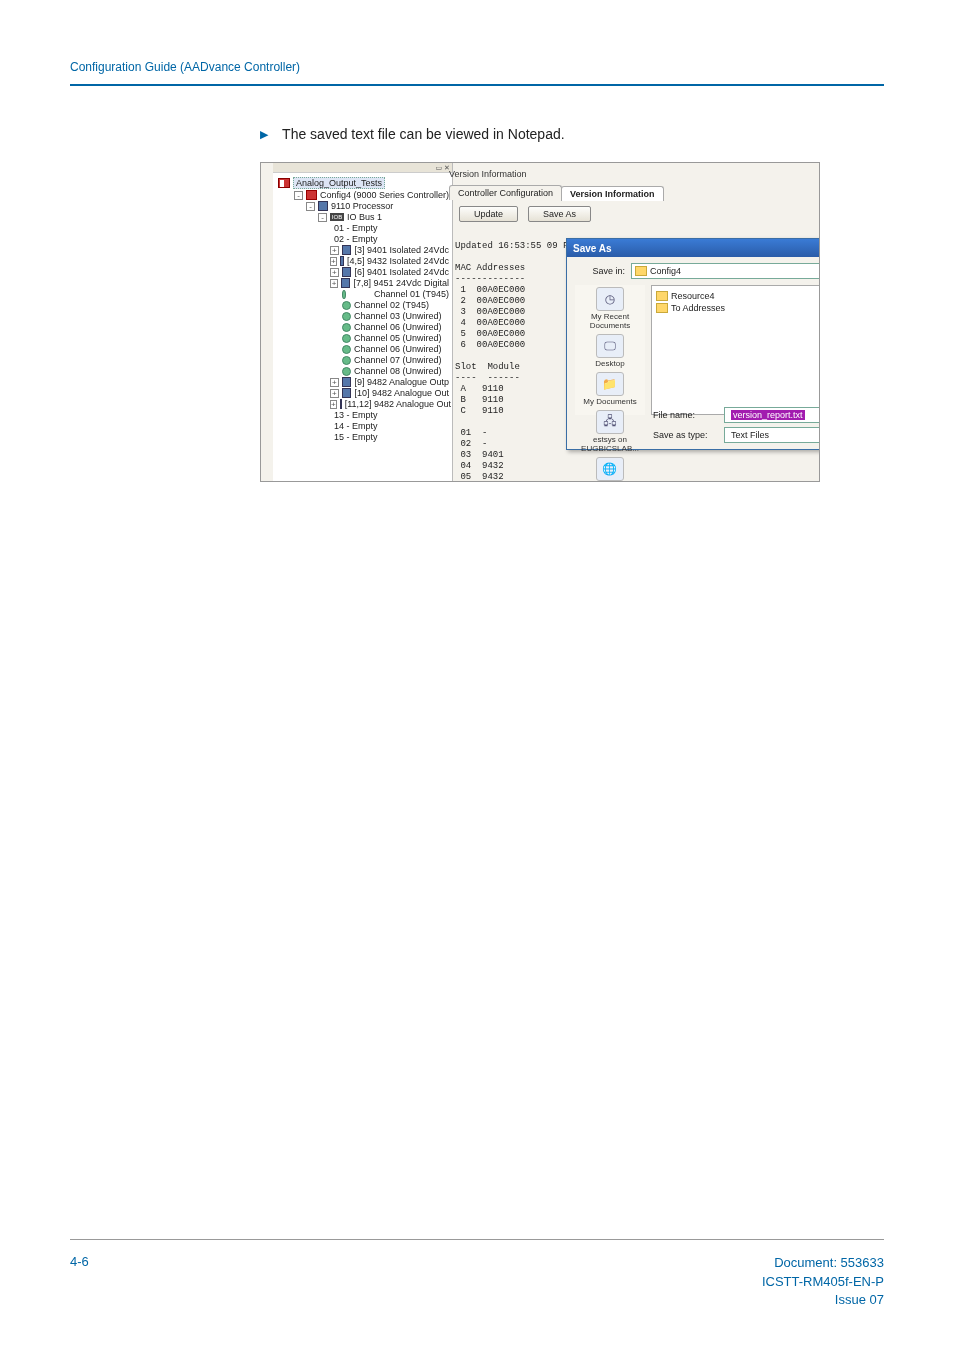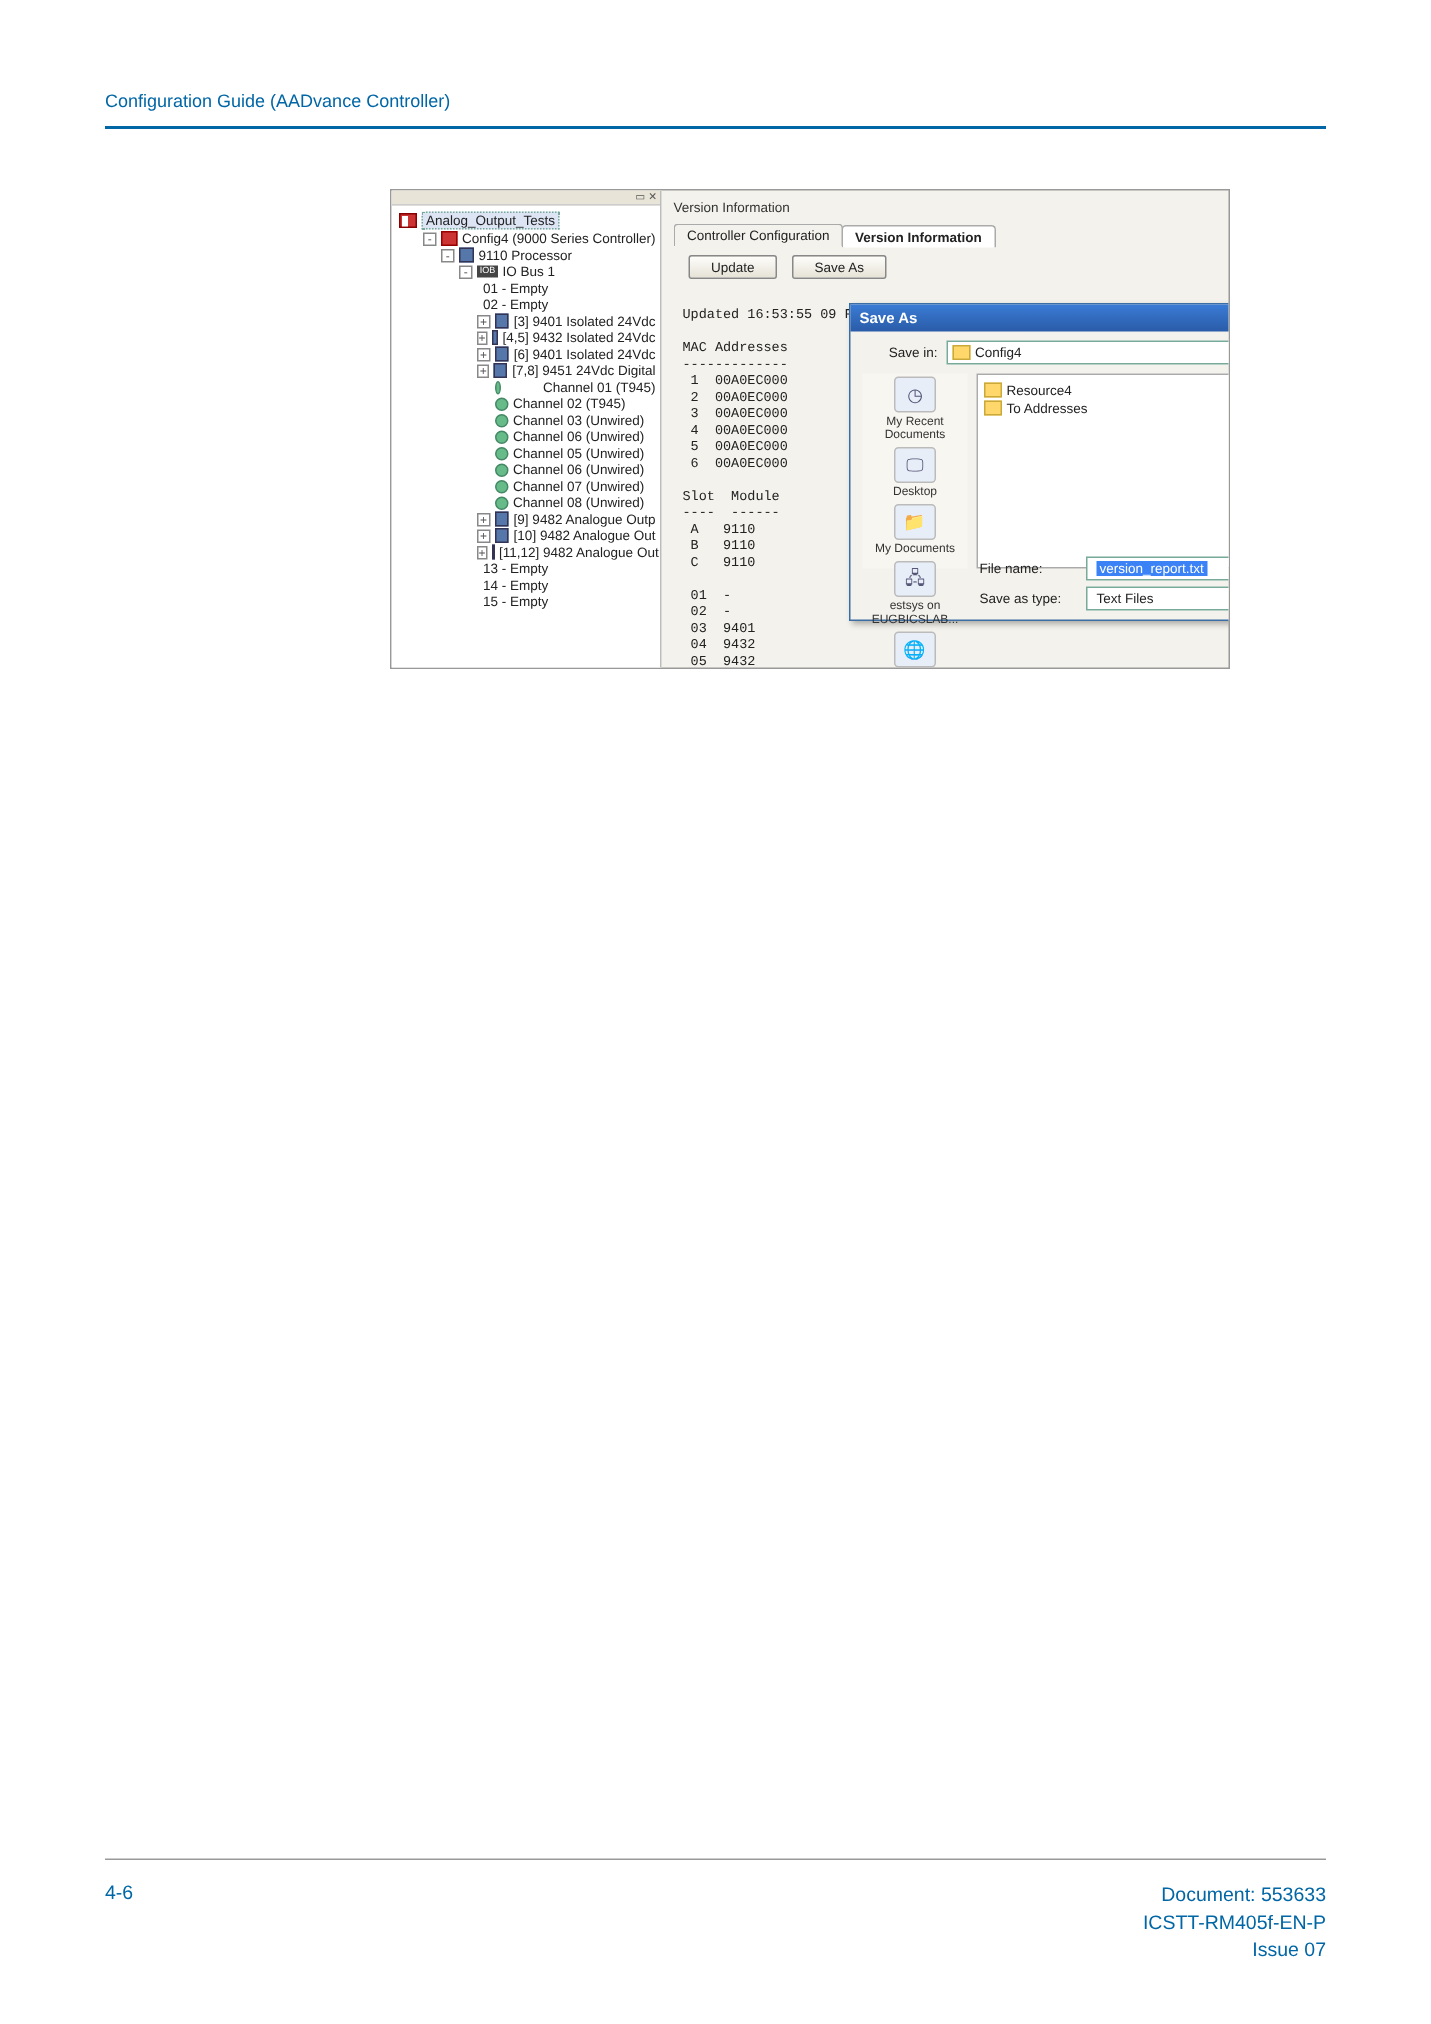"▶ The saved text file" div.bullet-line { html: none -> <div> <span>▶</span> <span>The saved text file can be viewed in Notepad.</span> </div> }
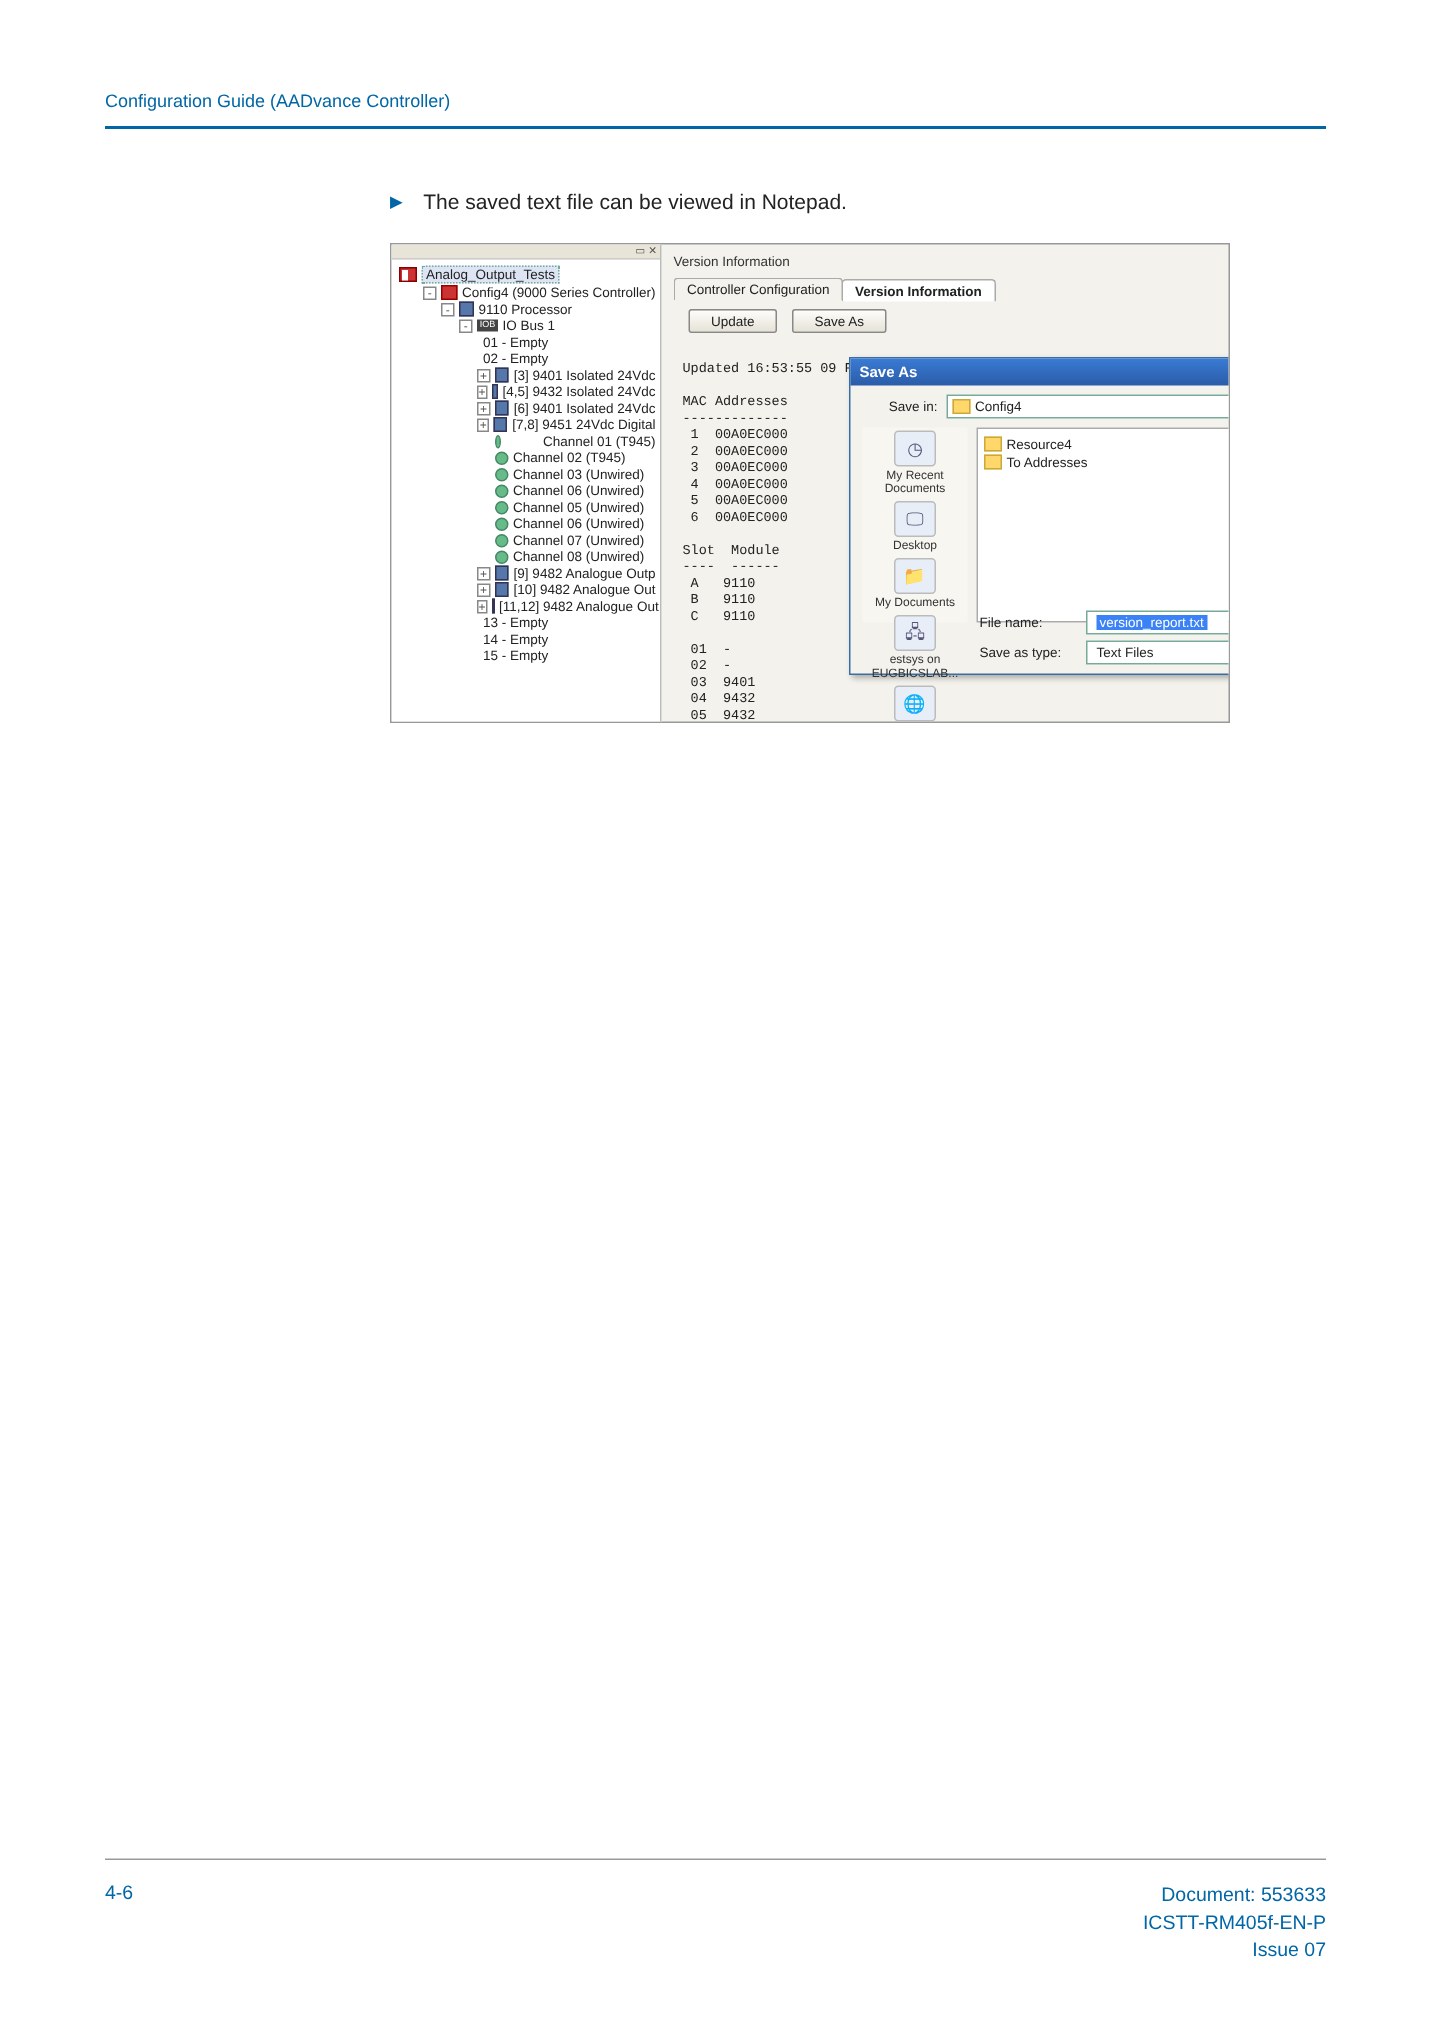"Analog_Output_Tests" .tree-panel { left: 0 -> 12px }
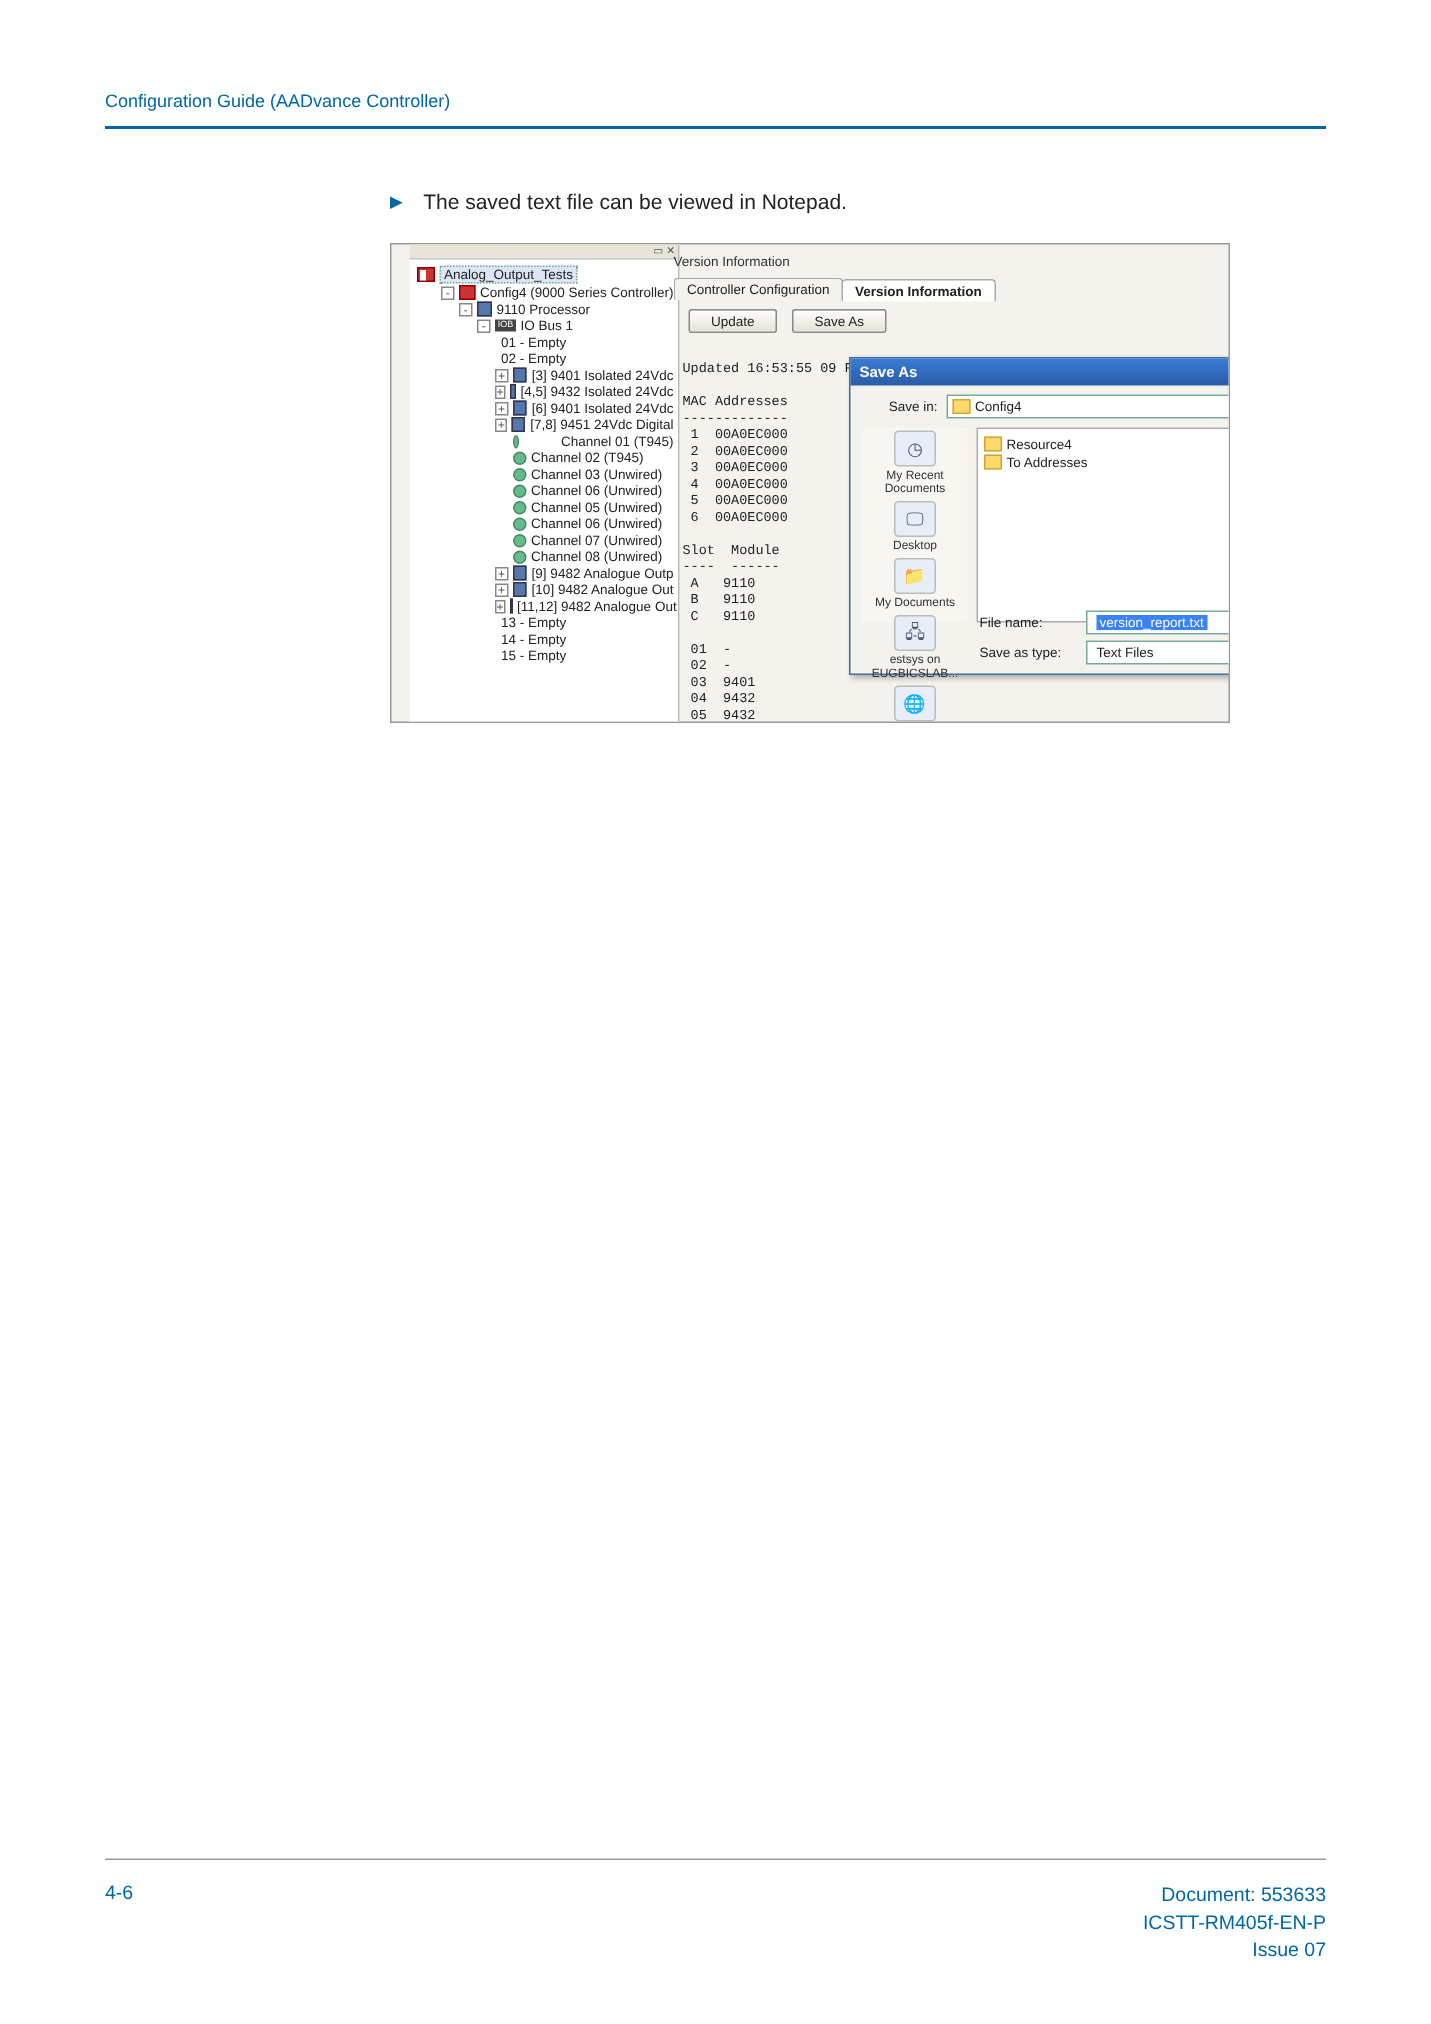"version_report.txt" .brow .binput .sel { background: #3b82f6 -> #a21caf }
